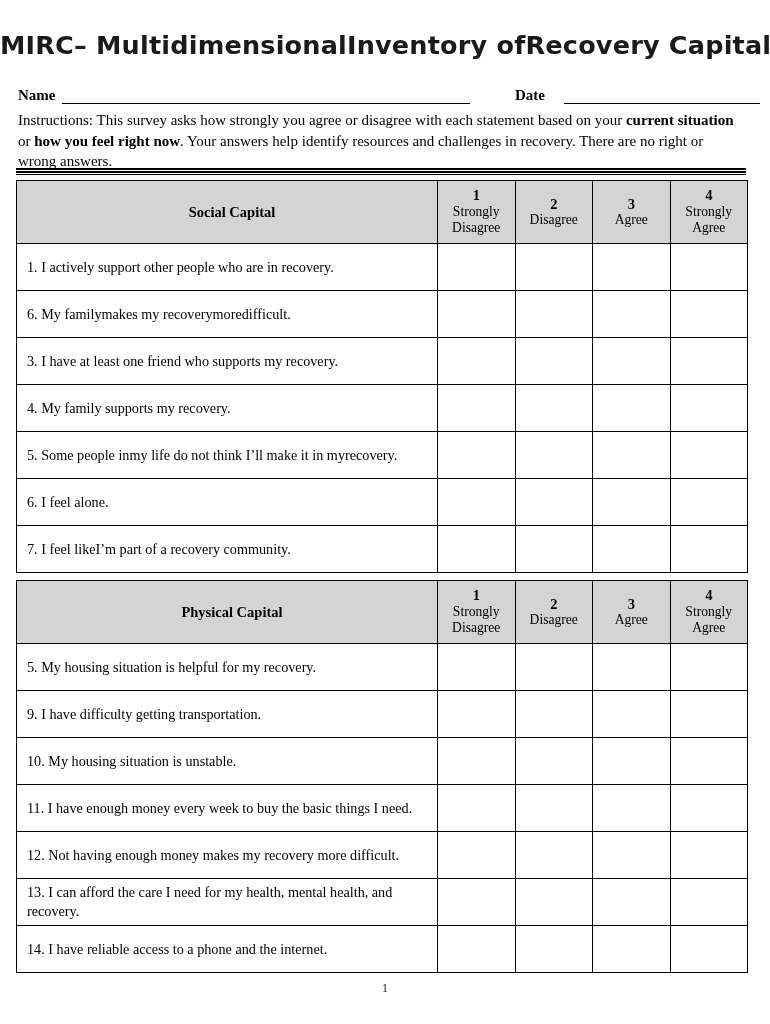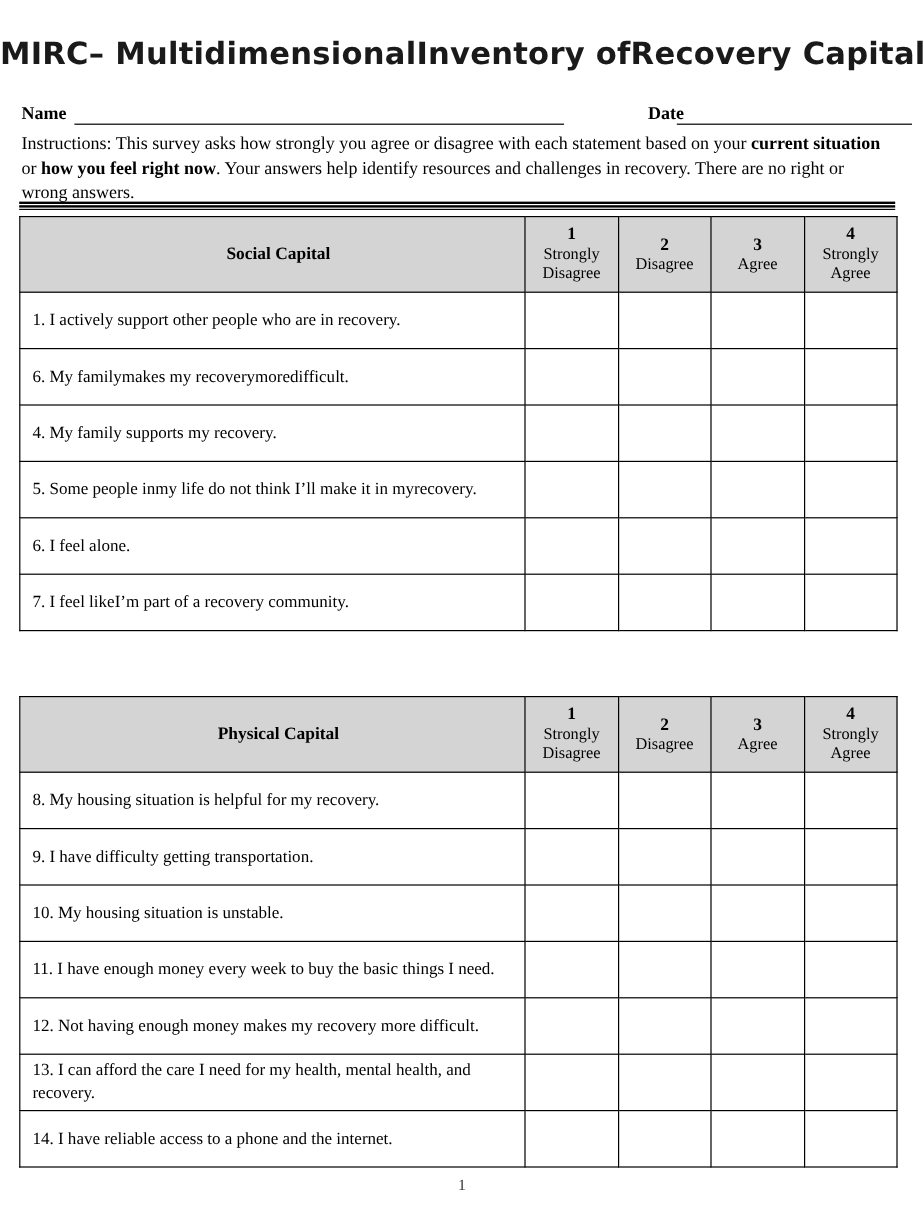"Date" .date-label { margin-left: 25px -> none }
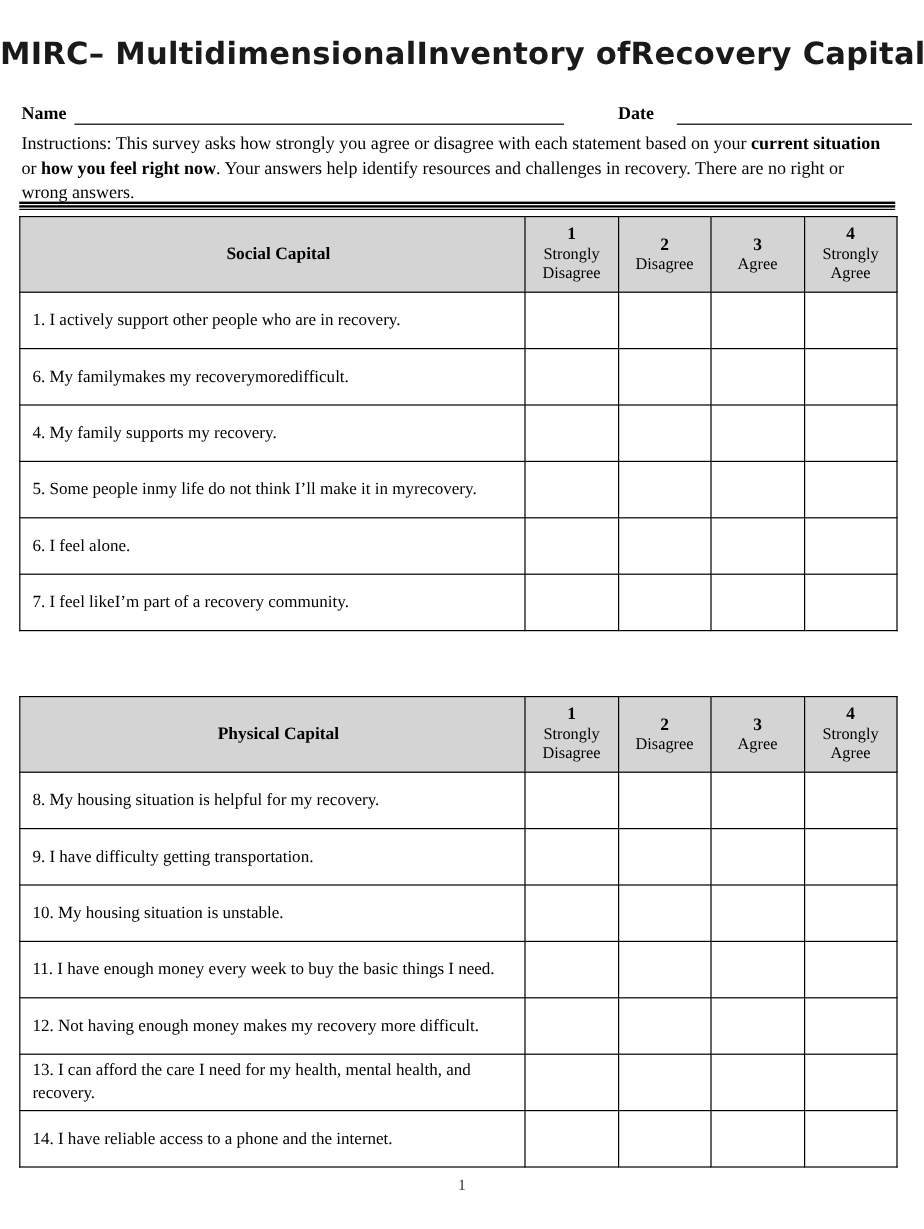"3. I have at least" tr.q-row { html: none -> <tr> <td>3. I have at least one friend who supports my recovery.</td> <td></td> <td></td> <td></td> <td></td> </tr> }
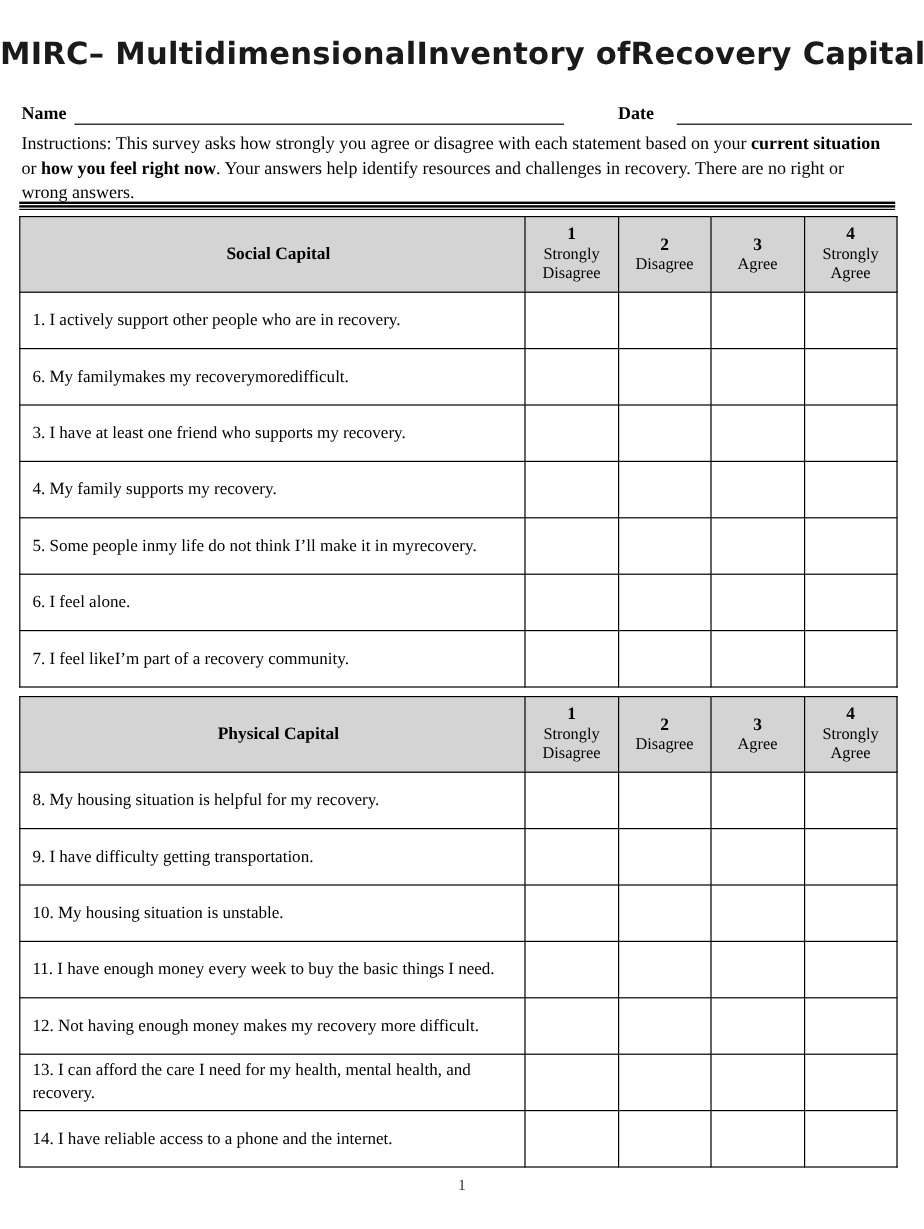"8. My housing situation is" td.q-stmt { text: 8 -> 5 }
